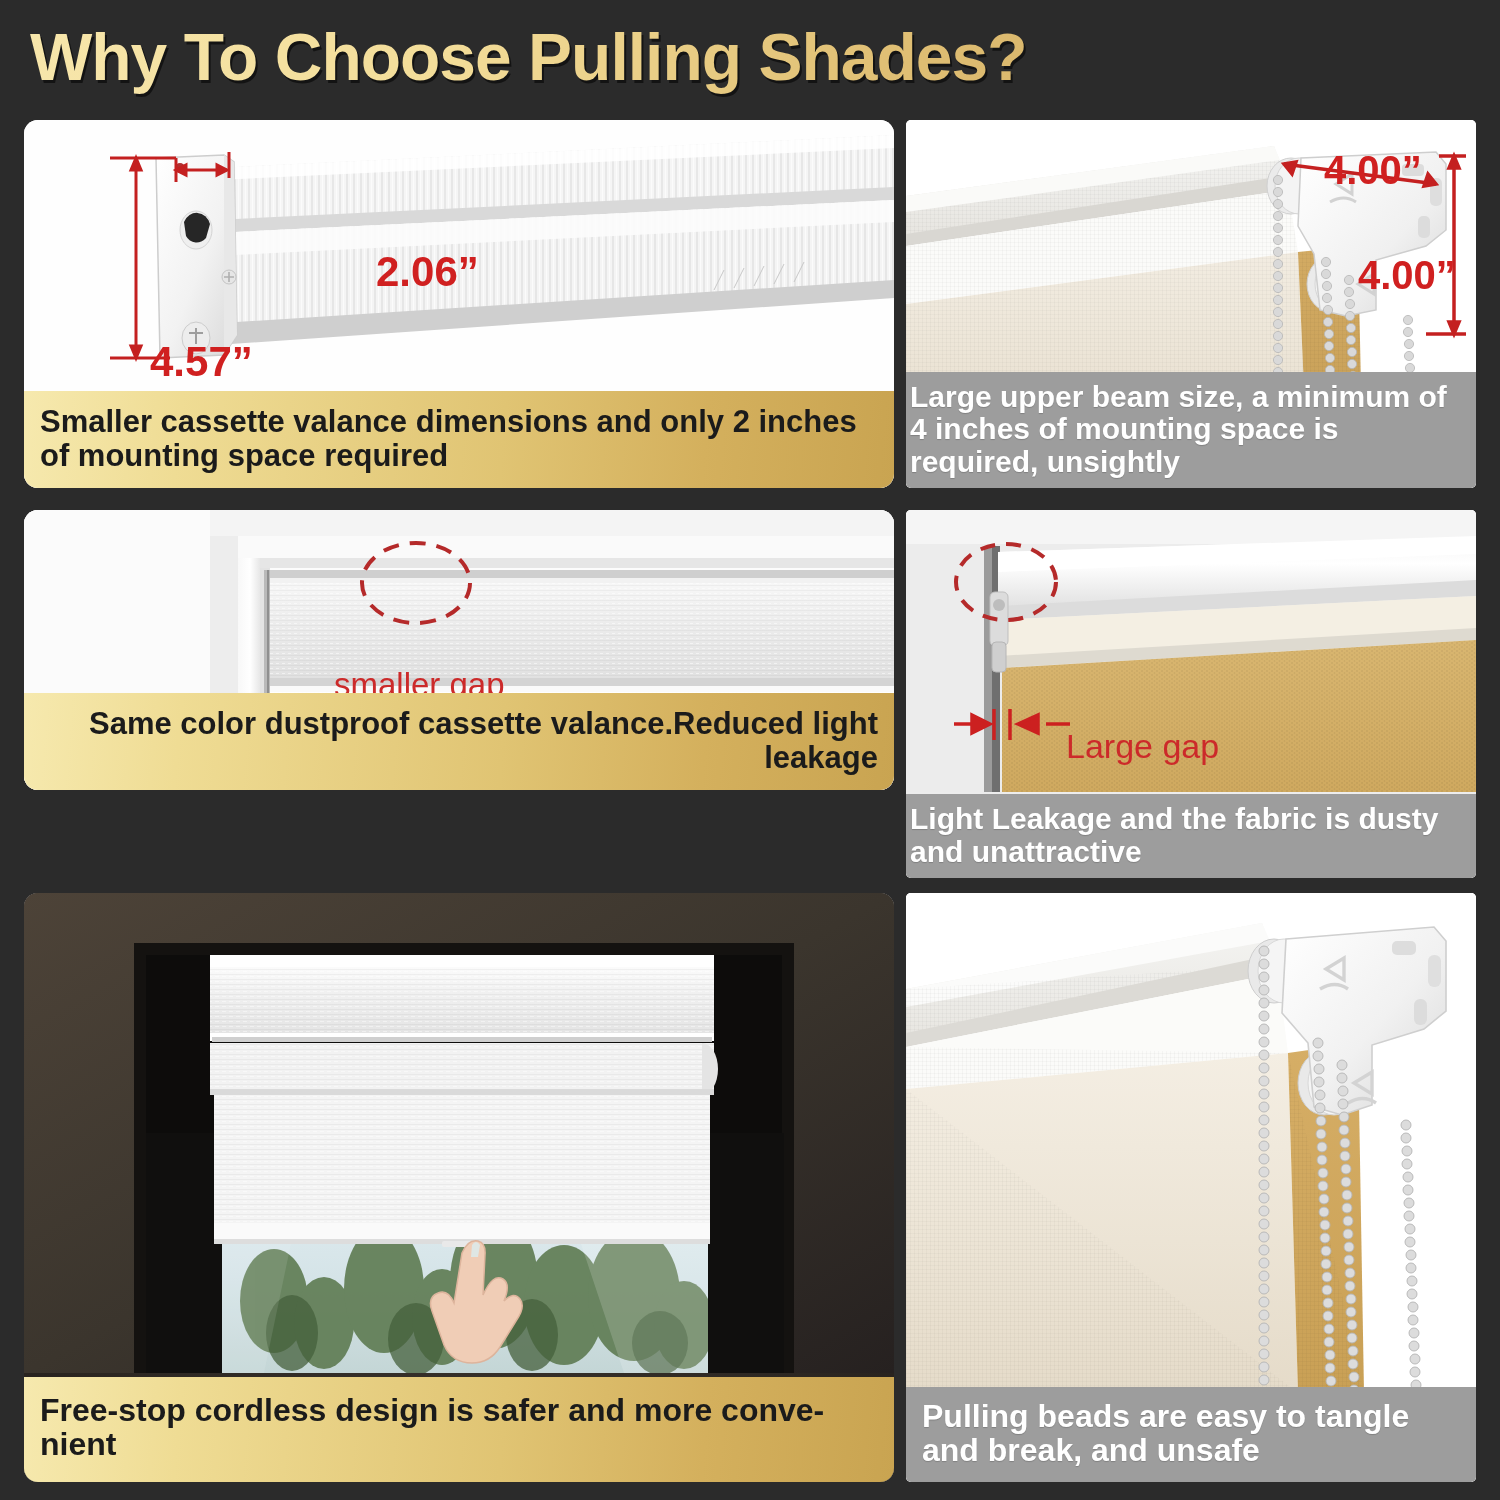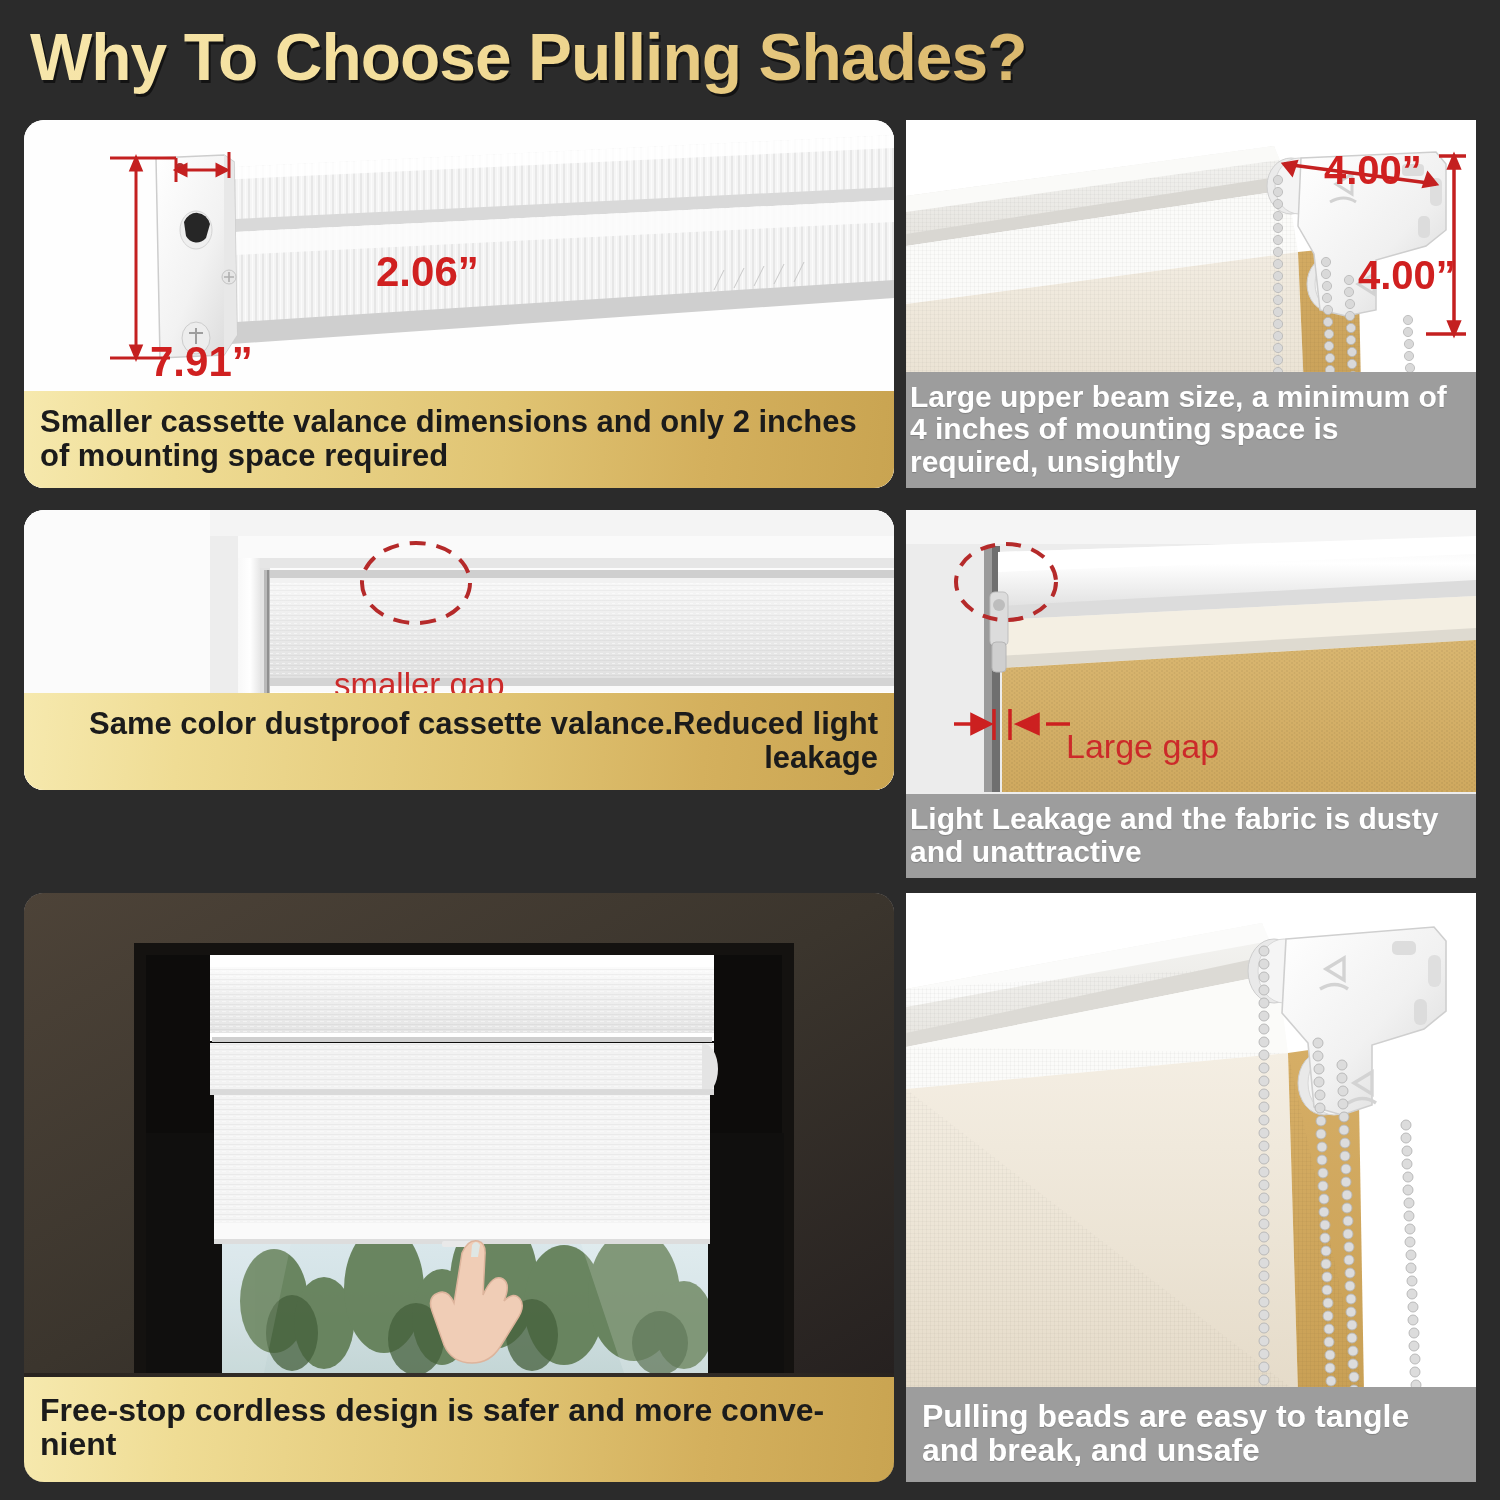"4.00”" .panel.bad { border-radius: 0px -> 5px }
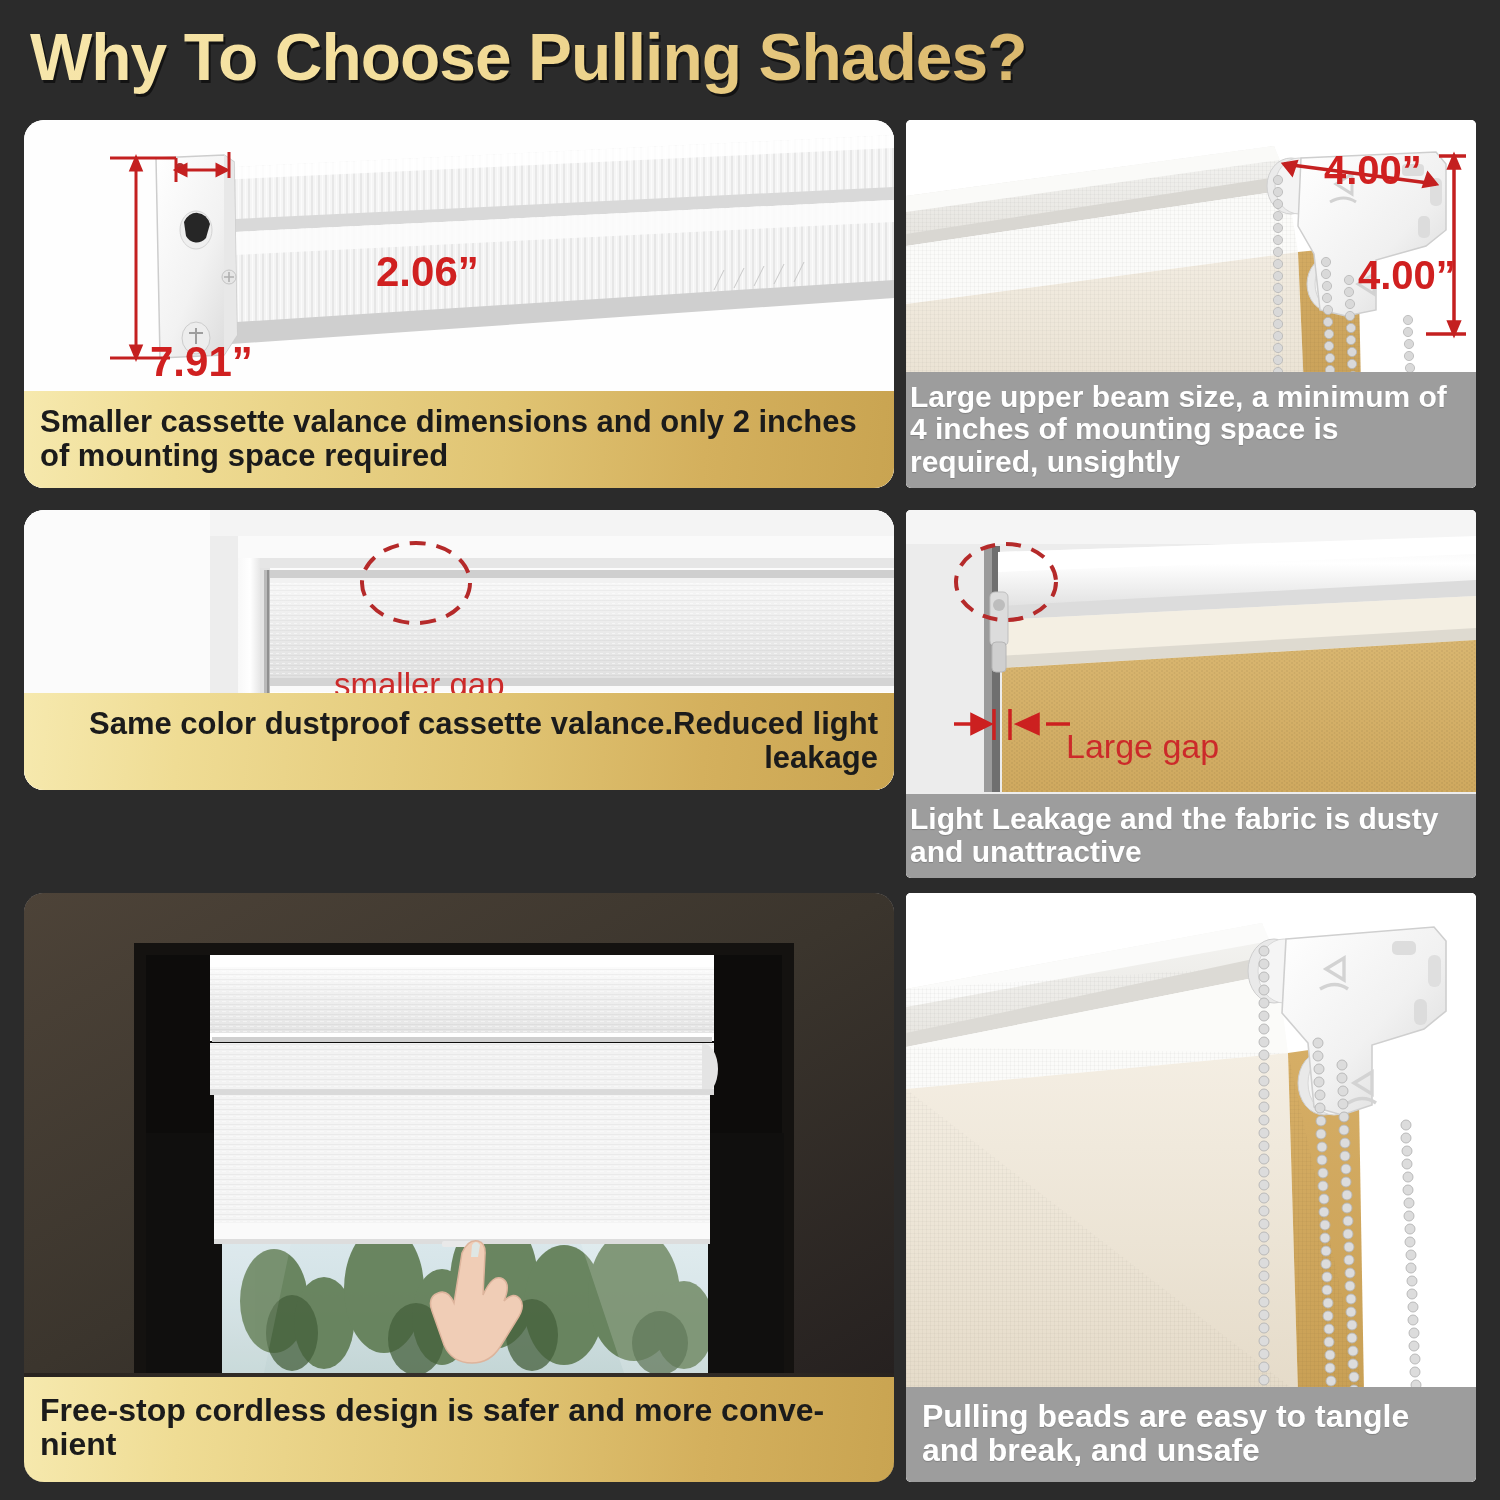"2.06”" .panel.good { border-radius: 20px -> 14px }
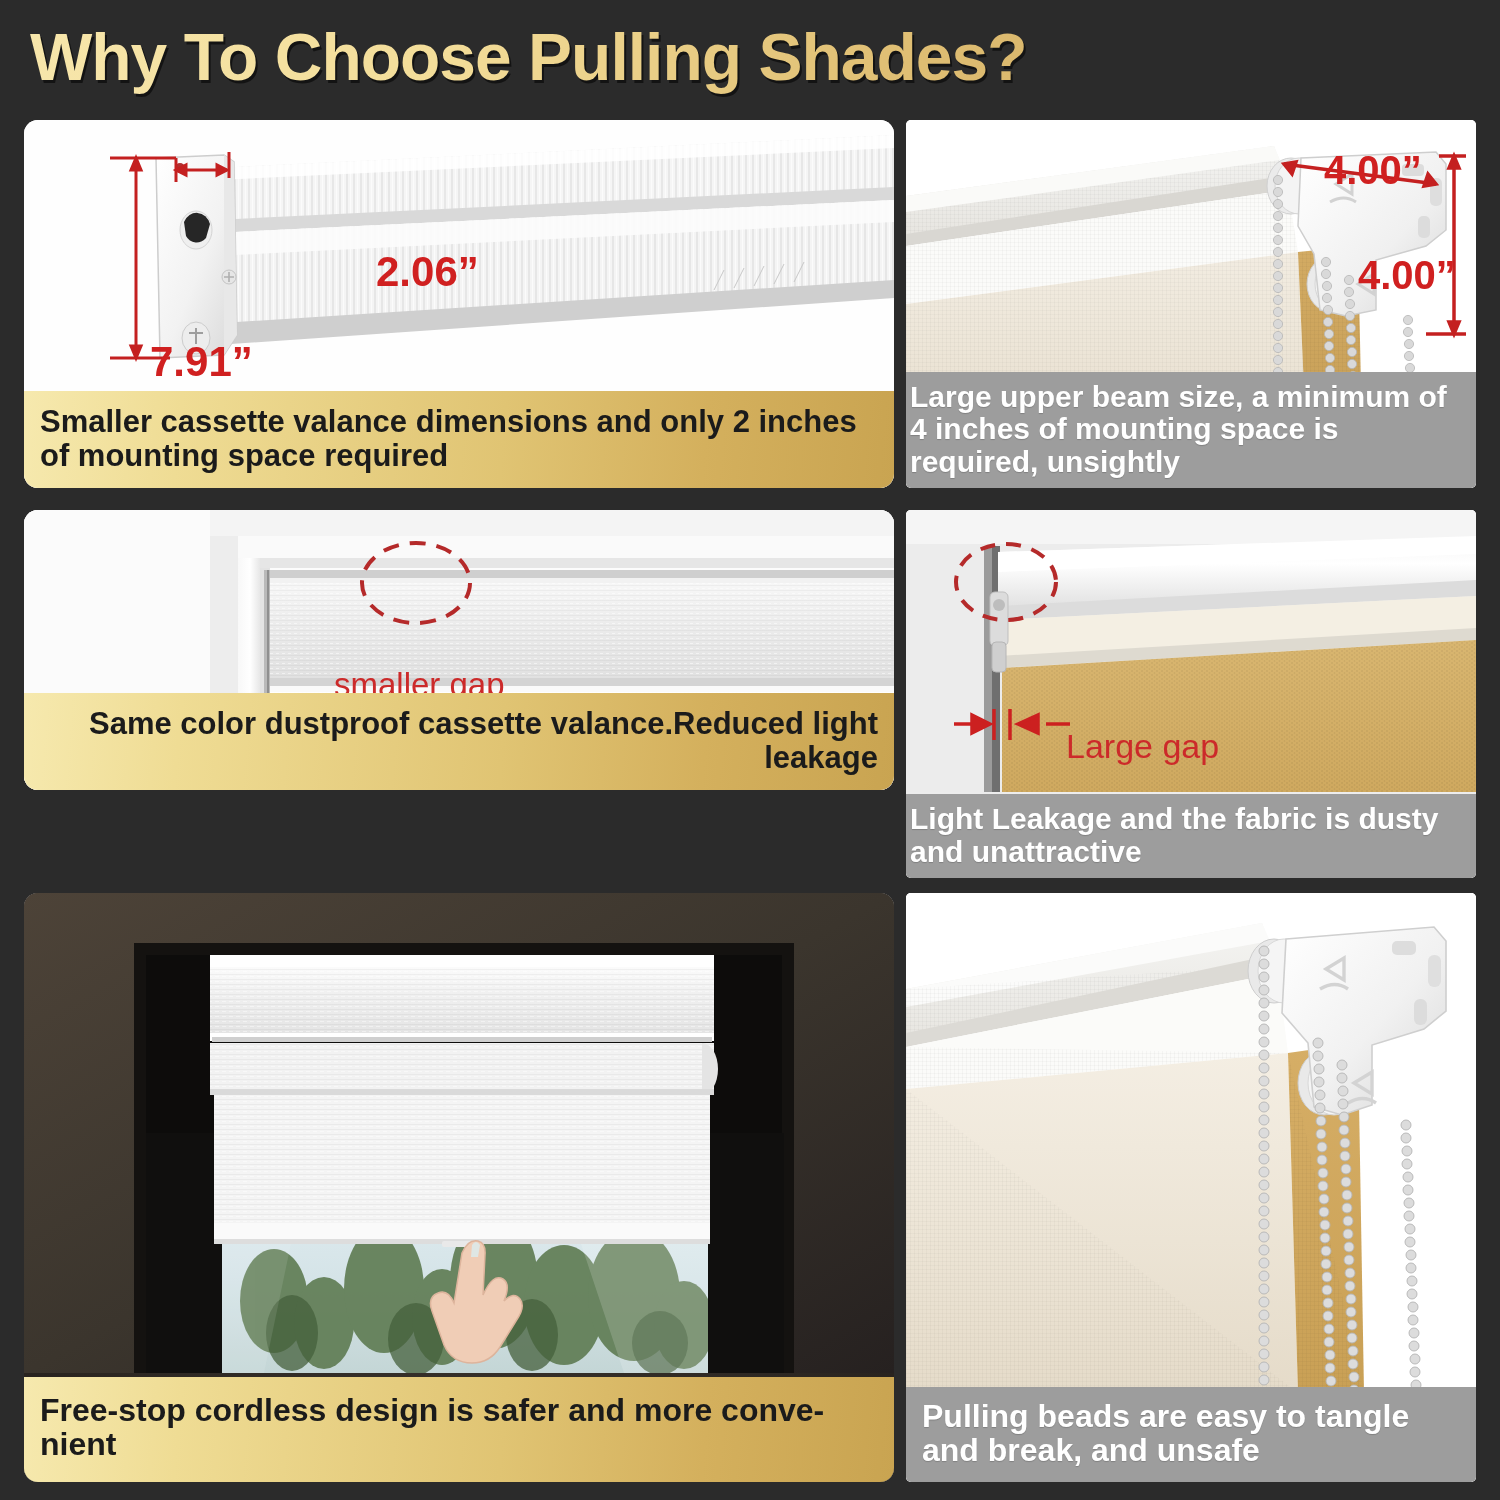"7.91”" div.dimtxt { text: 7.91 -> 4.57 }
